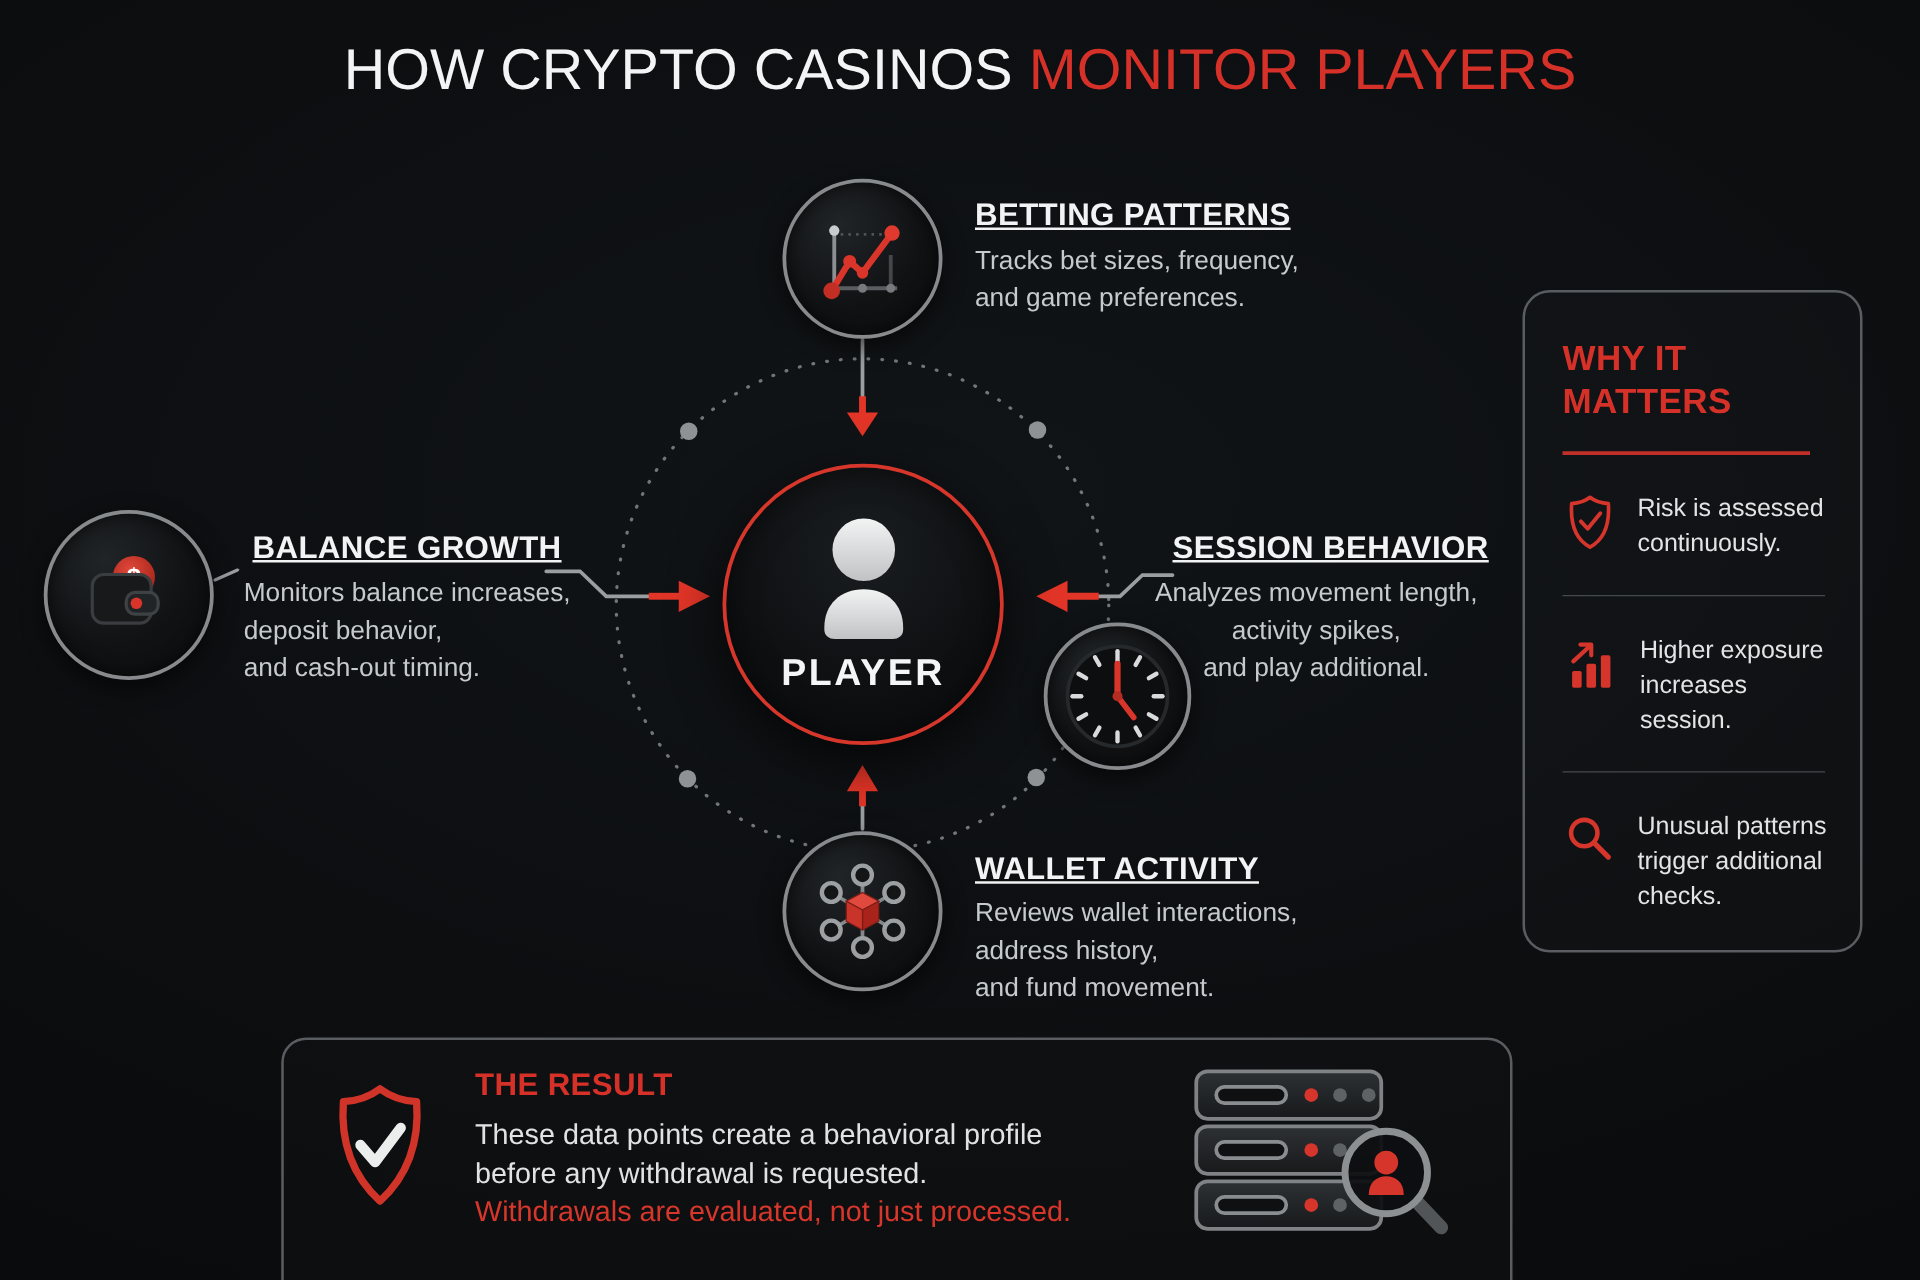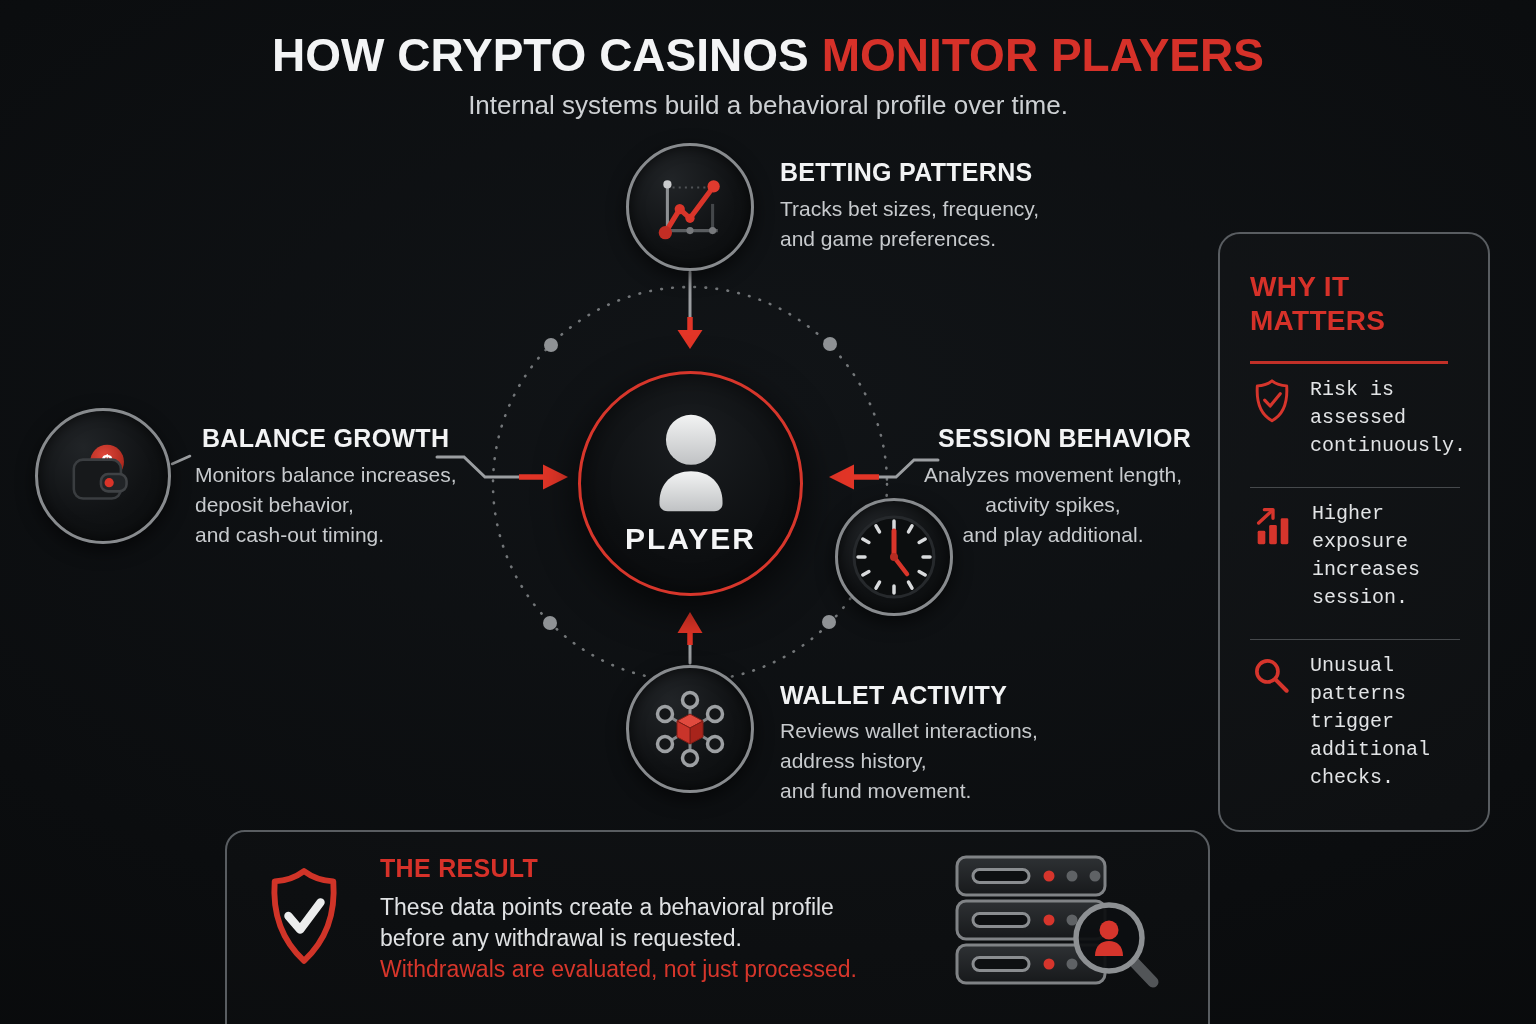"HOW CRYPTO CASINOS MONITOR PLAYERS" .title { font-weight: bold -> normal }
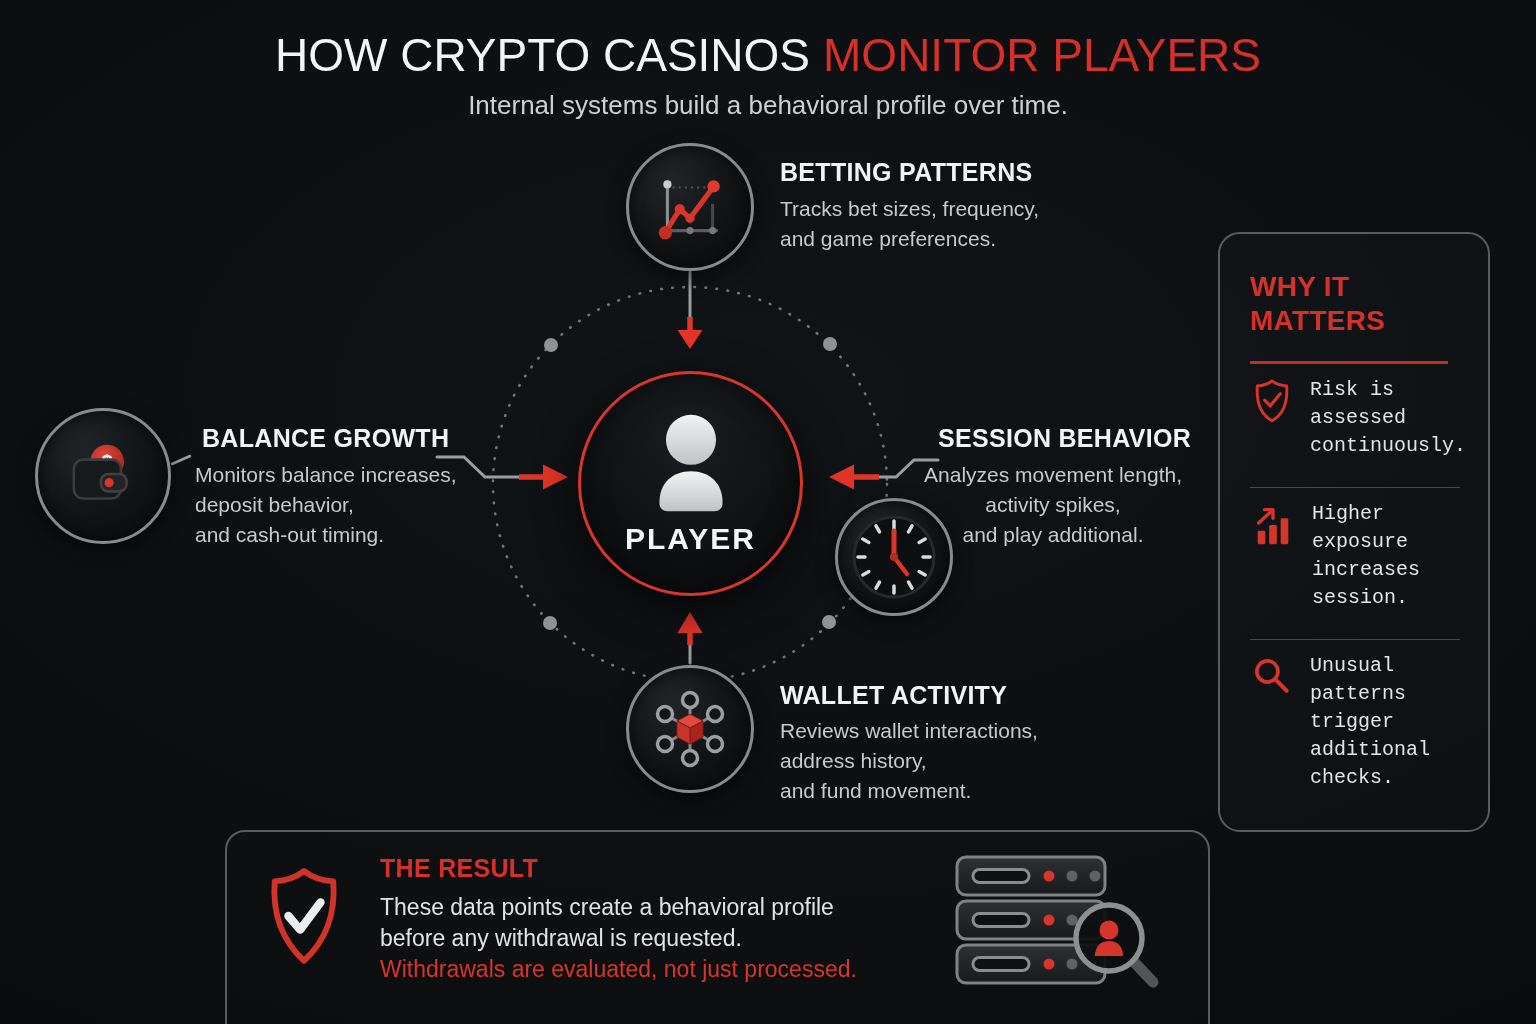"Internal systems build a behavioral" div.subtitle { html: <div>Internal systems build a behavioral profile over time.</div> -> none }
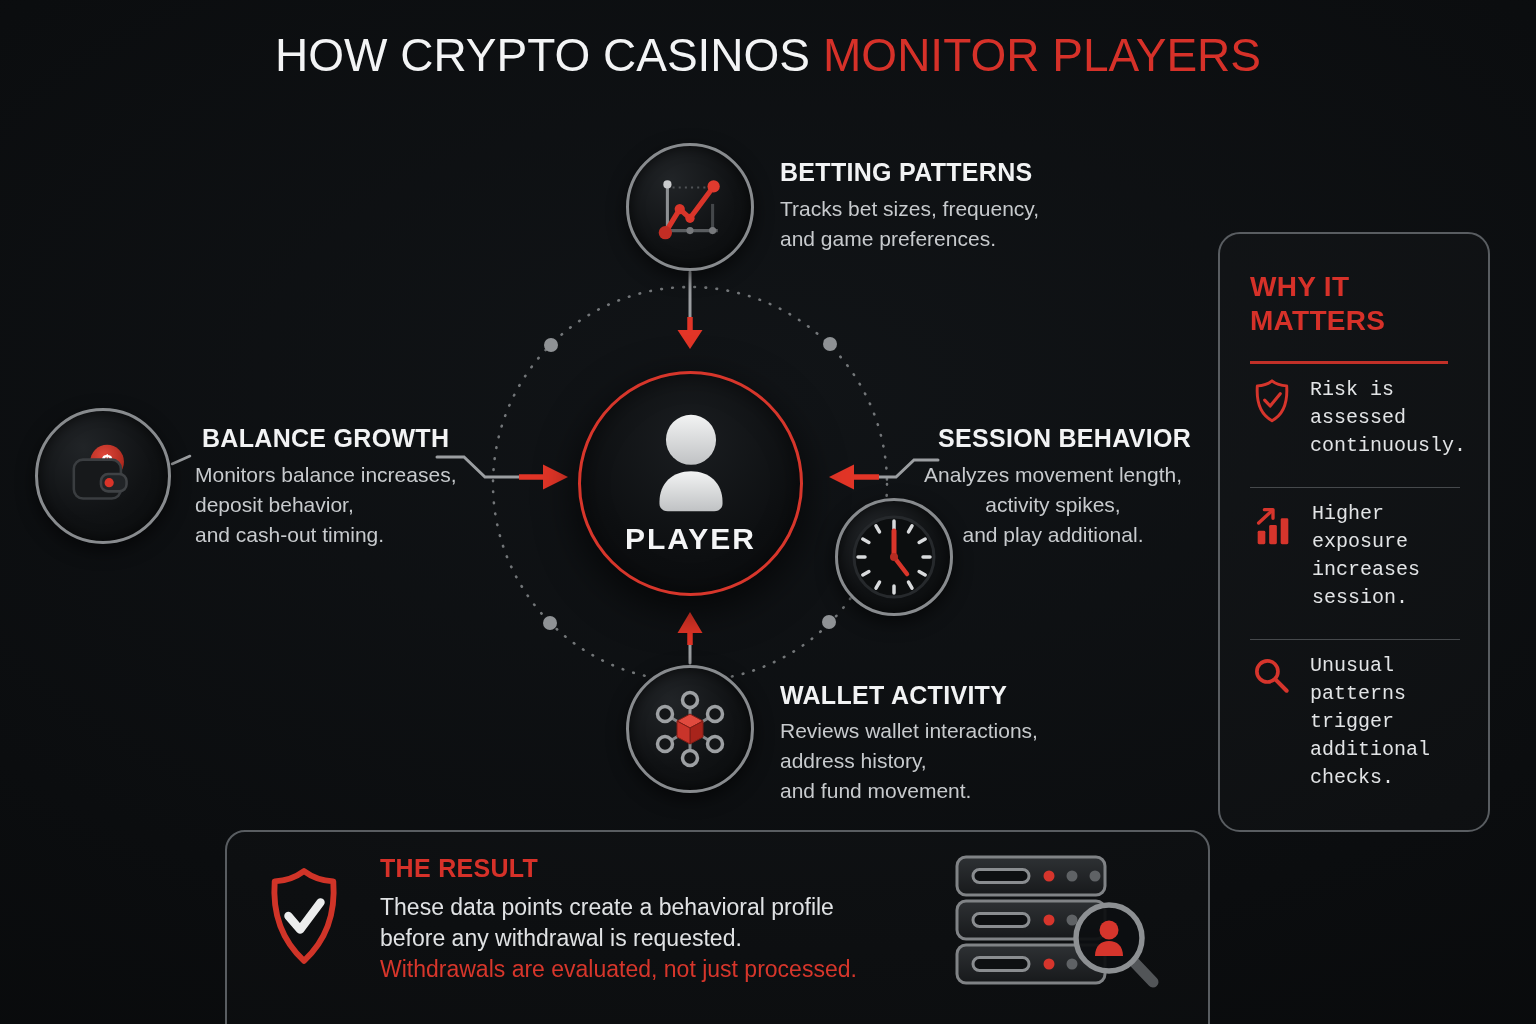"BETTING PATTERNS" .node-title { text-decoration: none -> underline }
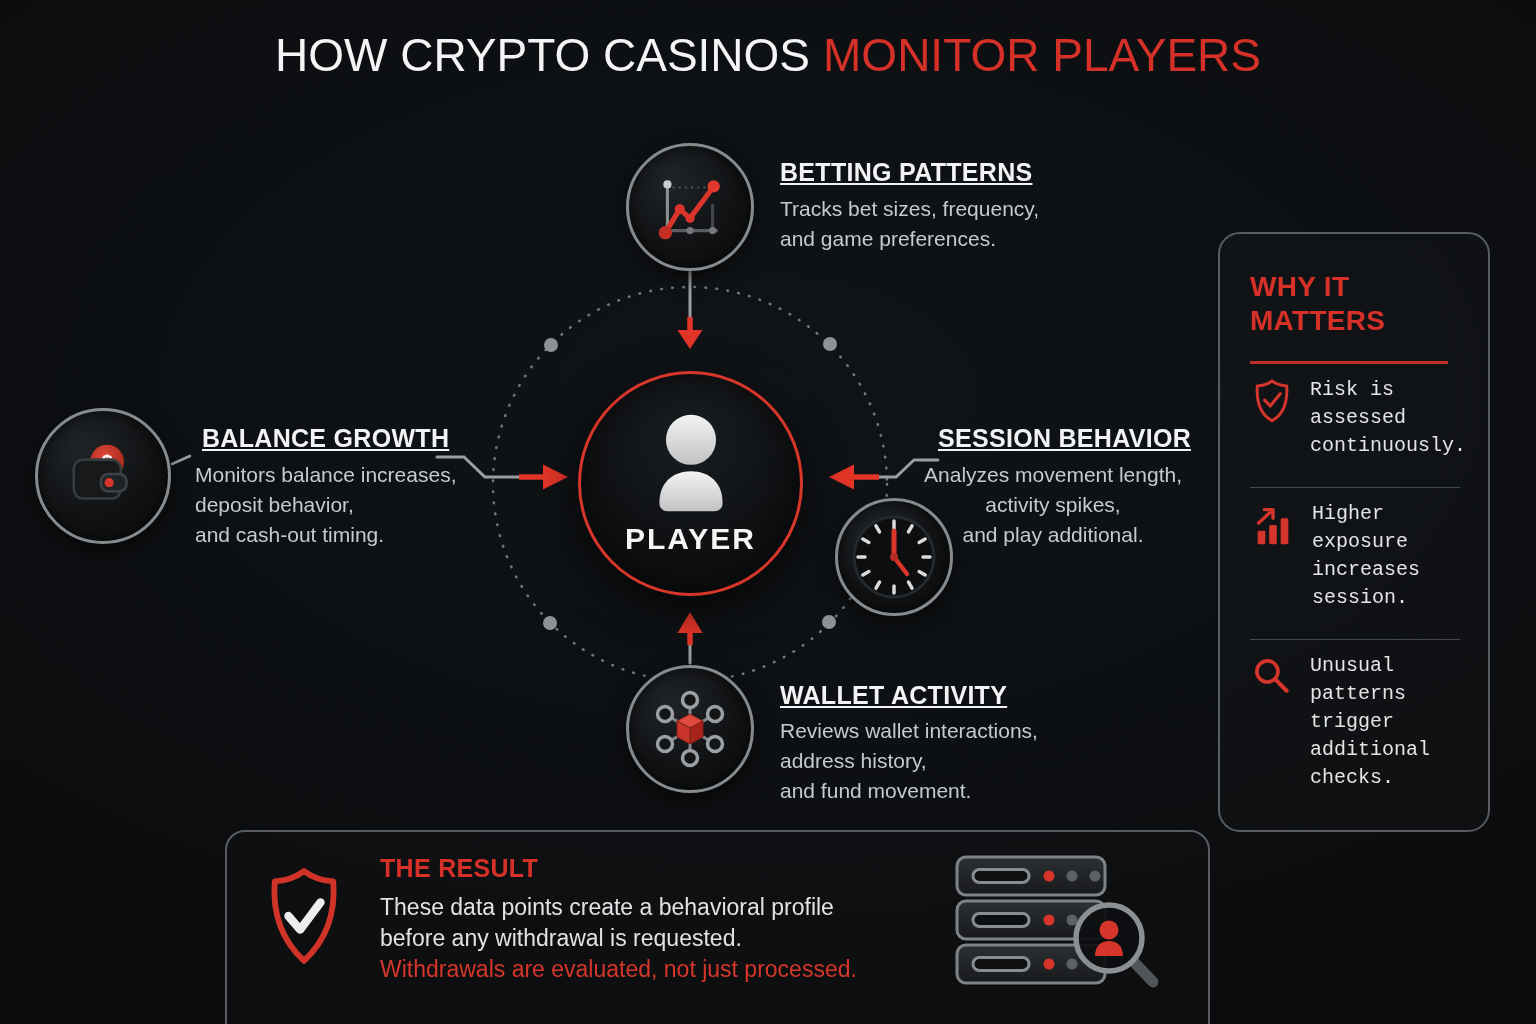"WHY IT" .why-panel { height: 600px -> 530px }
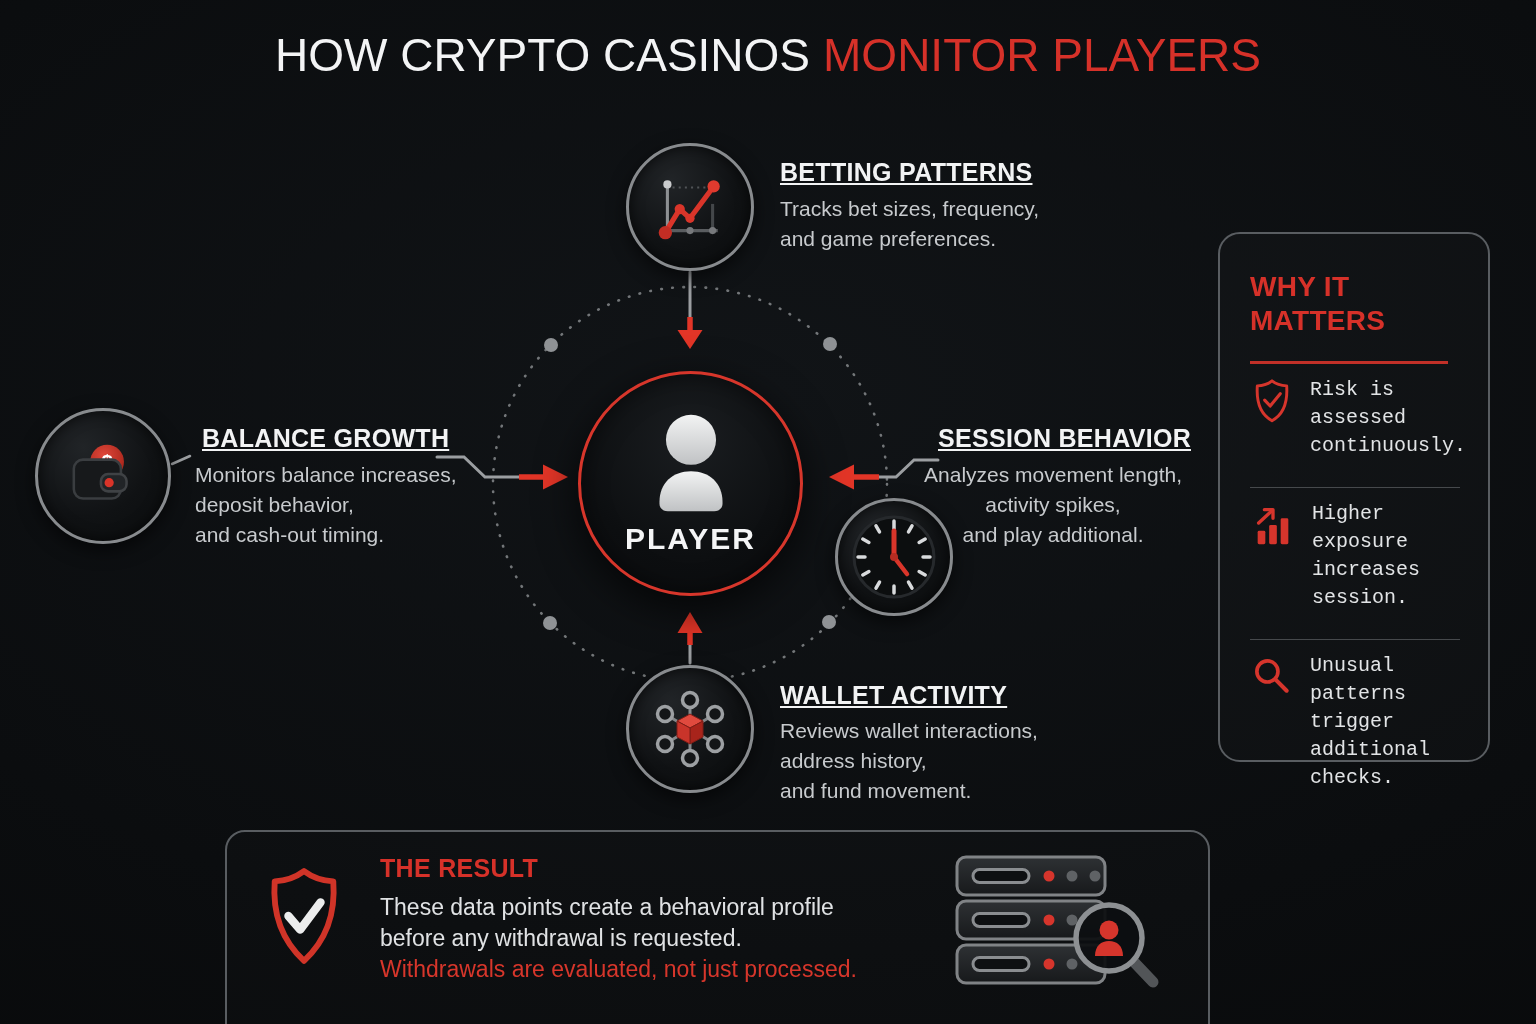"Risk is assessed" .why-item { font-family: Liberation Mono, monospace -> none; margin-top: 12px -> 29px }
